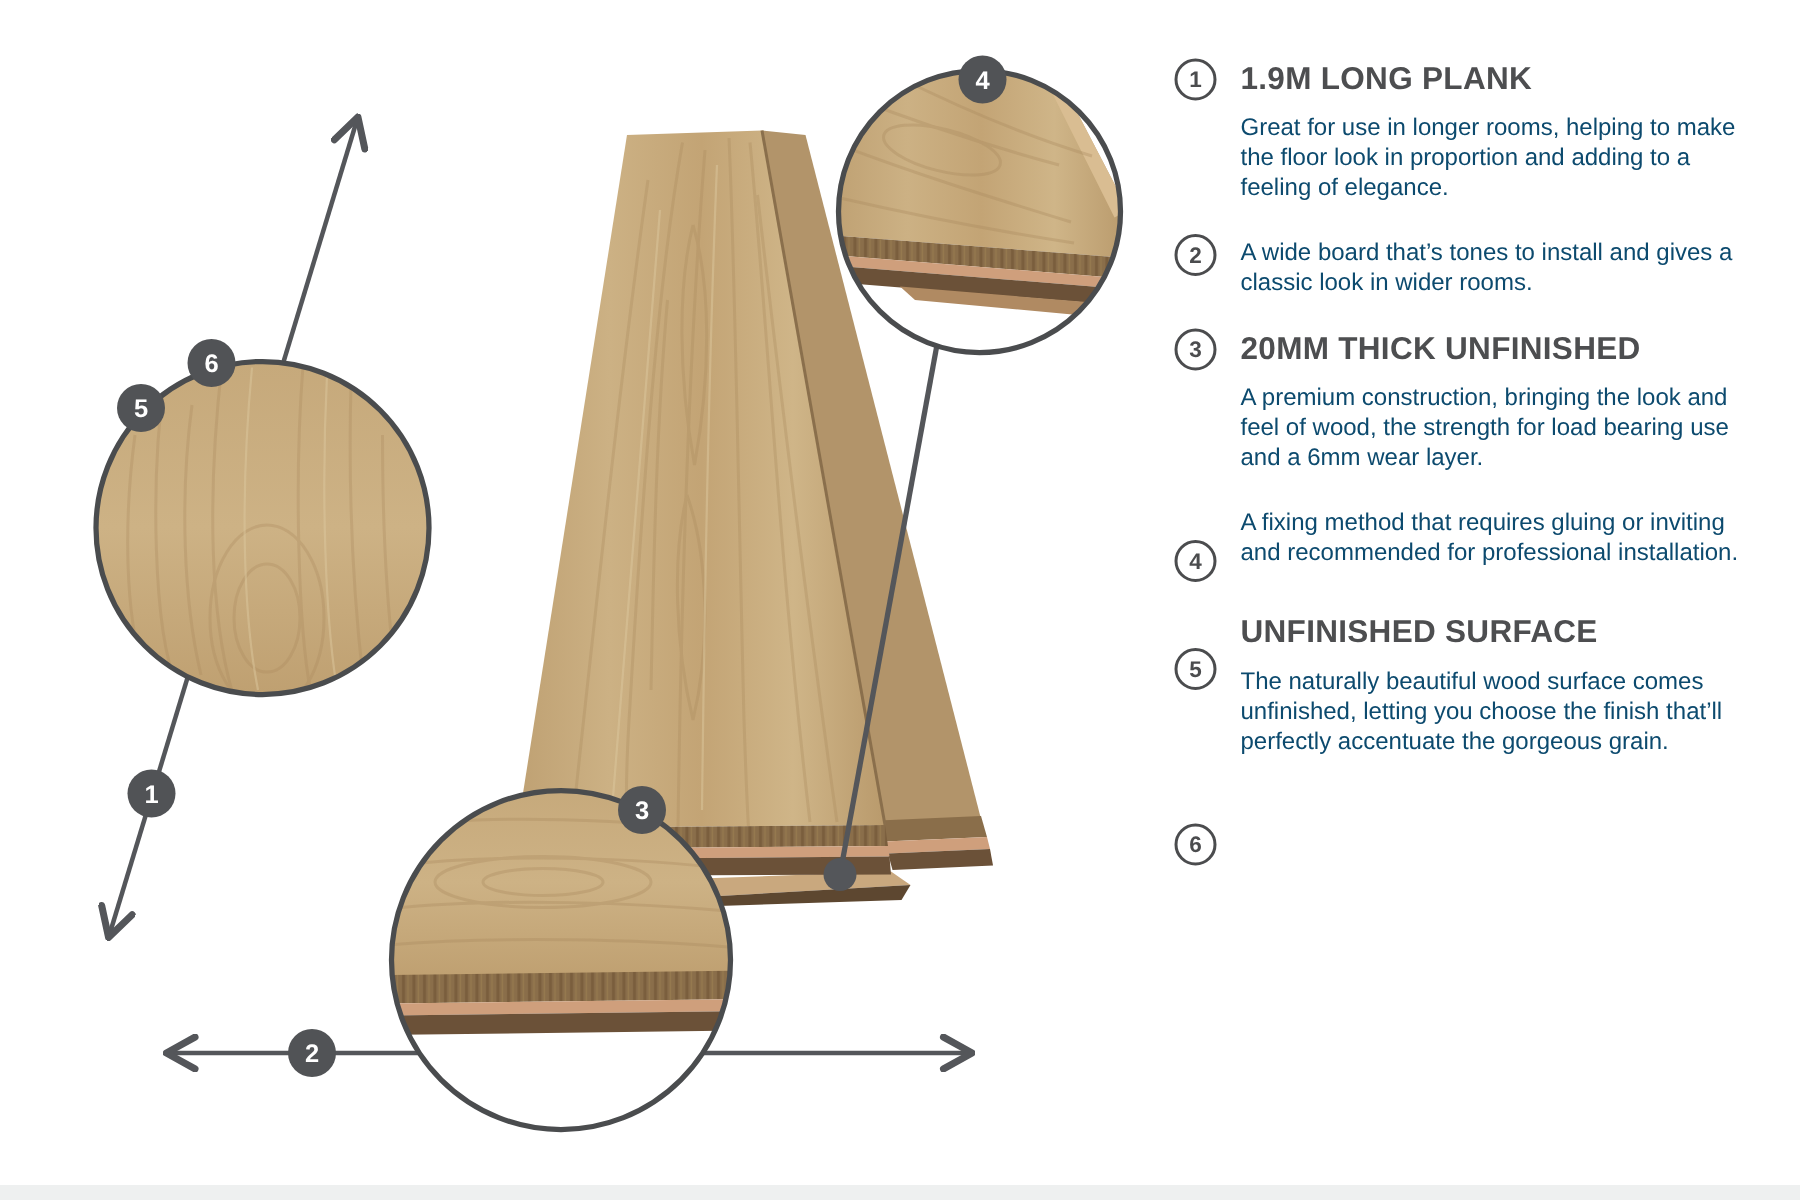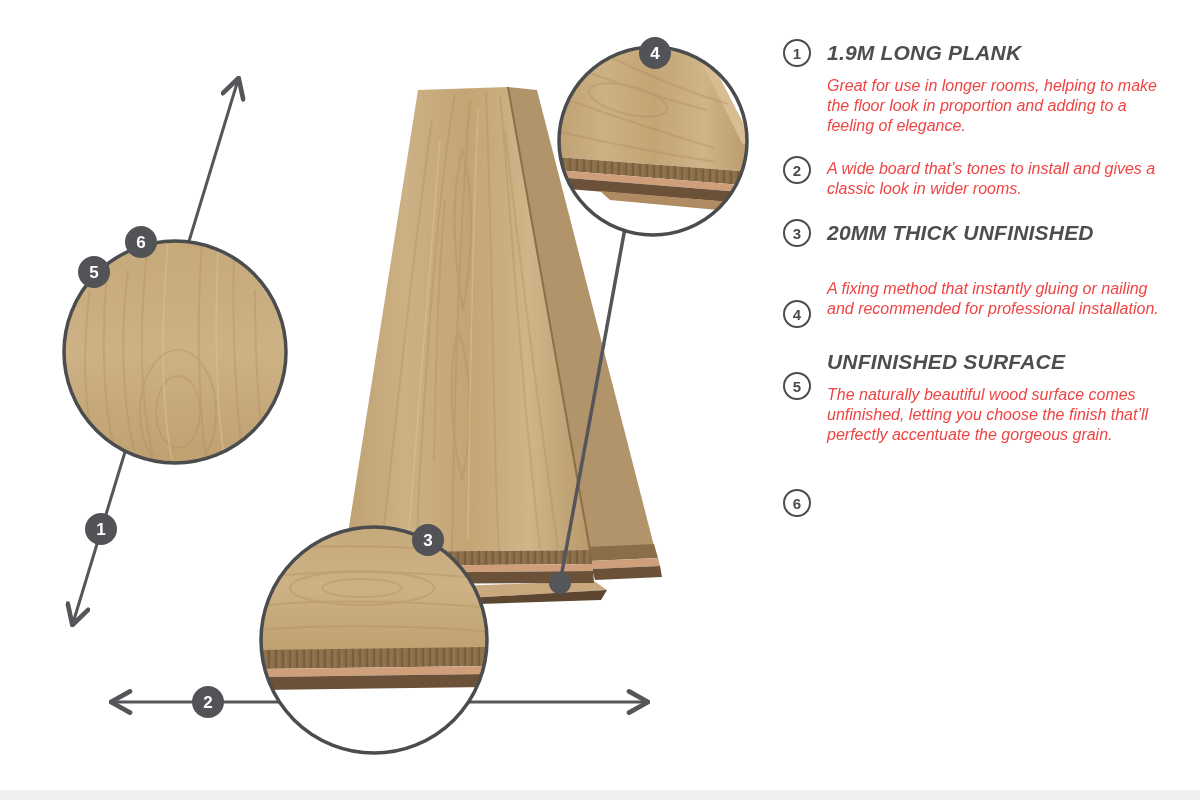"1.9M LONG PLANK" .feature-text { font-style: italic -> none }
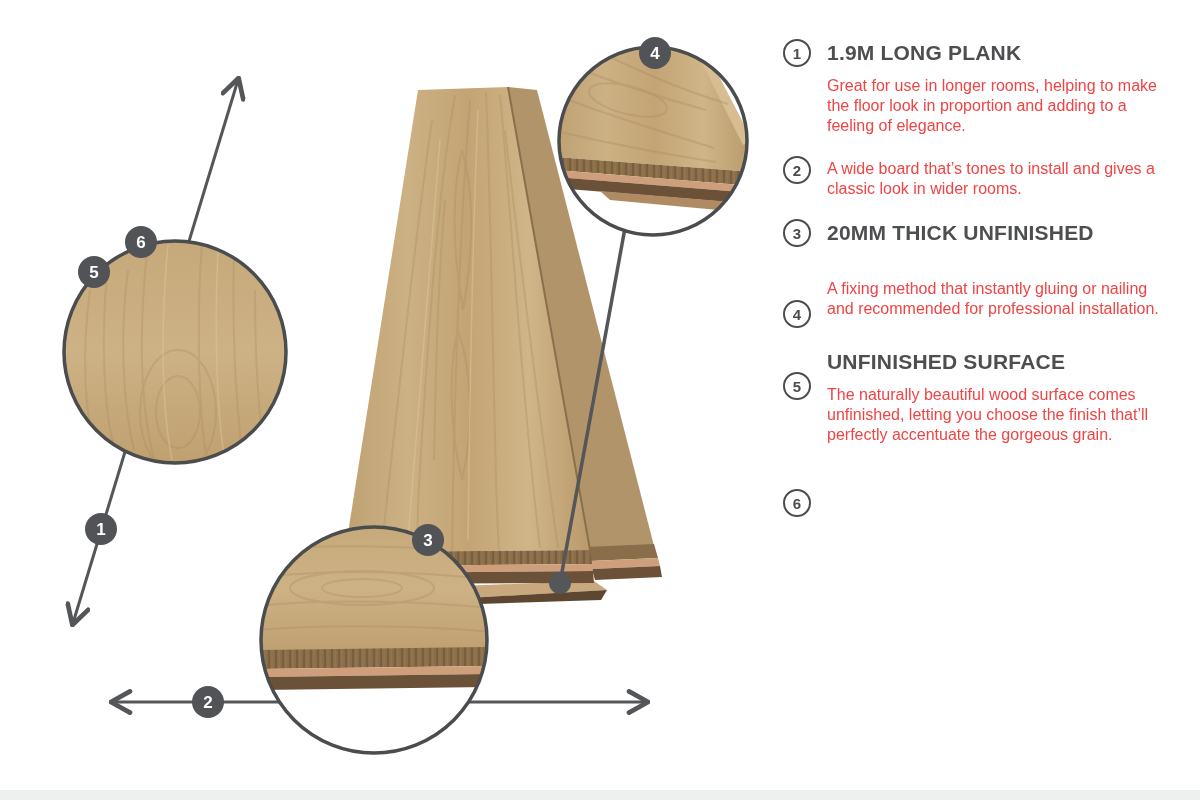"Great for use in longer" .feature-desc { color: #ef4444 -> #0c4a6e }
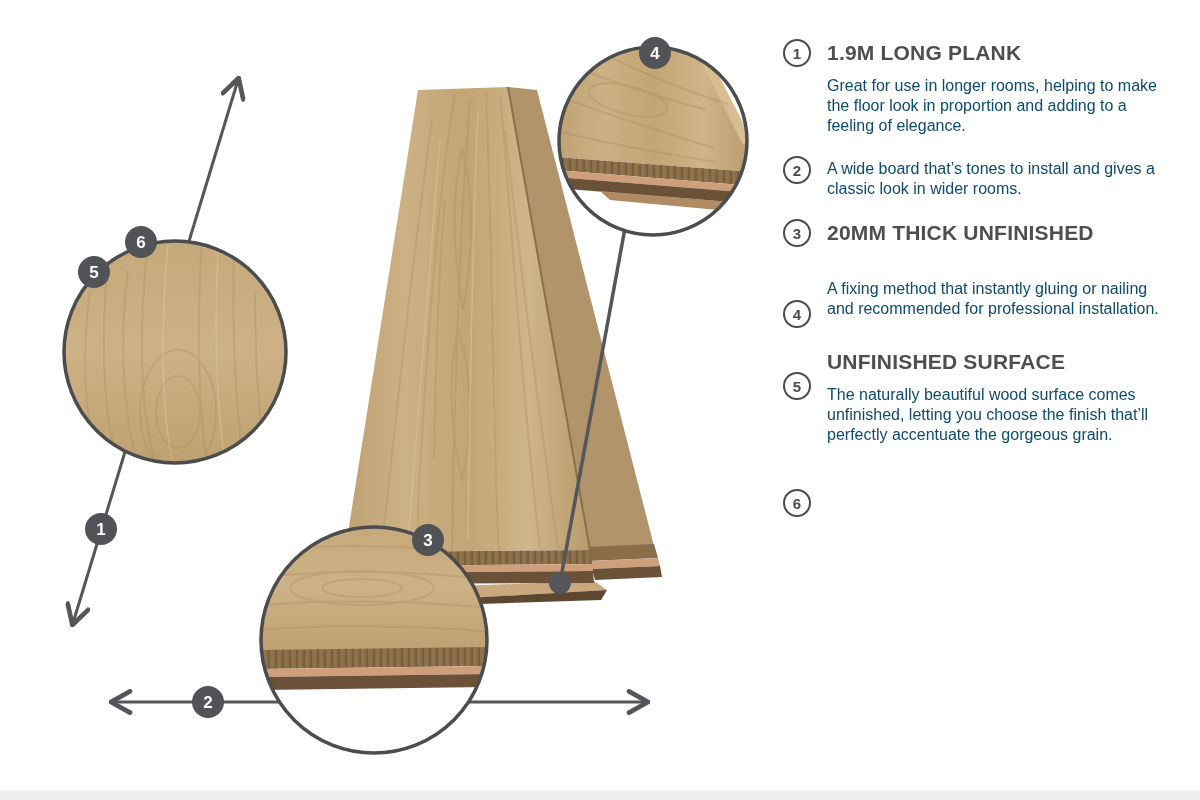"A premium construction, bringing the" p.feature-desc { html: none -> <p>A premium construction, bringing the look and feel of wood, the strength for load bearing use and a 6mm wear layer.</p> }
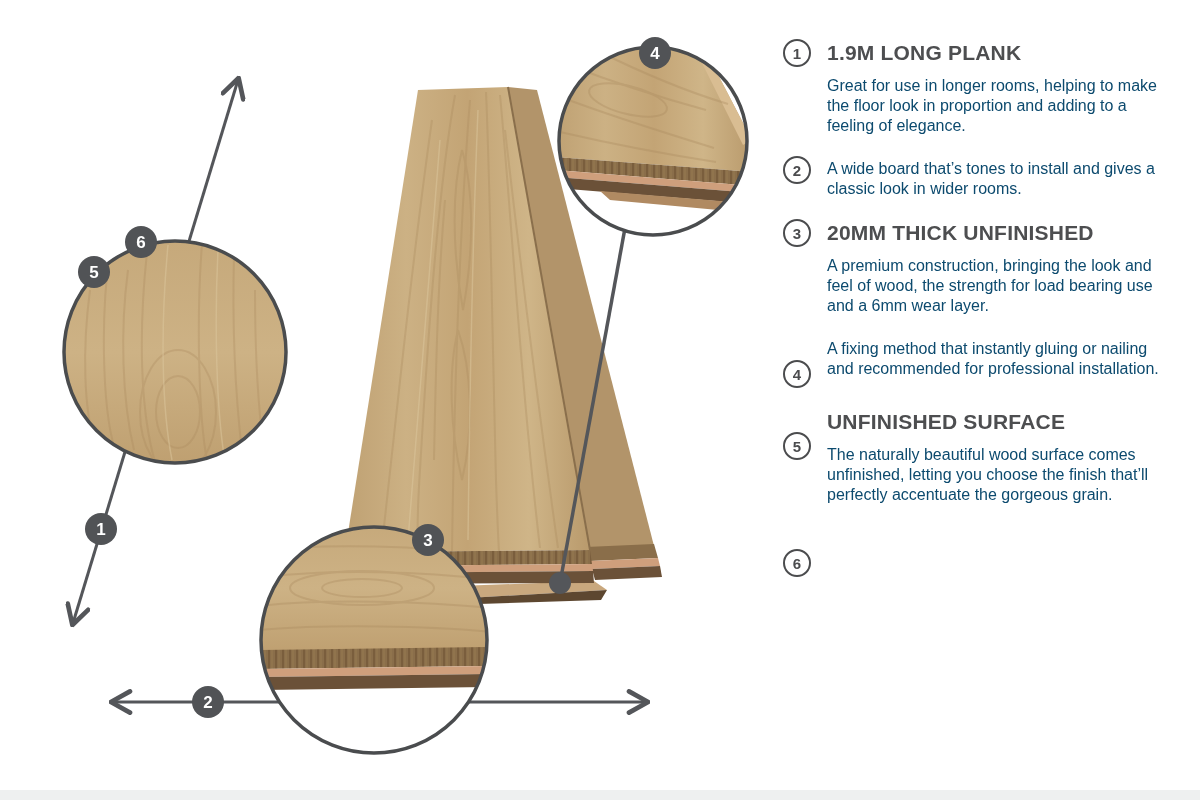"A fixing method that instantly" p.feature-desc { text: instantly gluing or nailing -> requires gluing or inviting }
